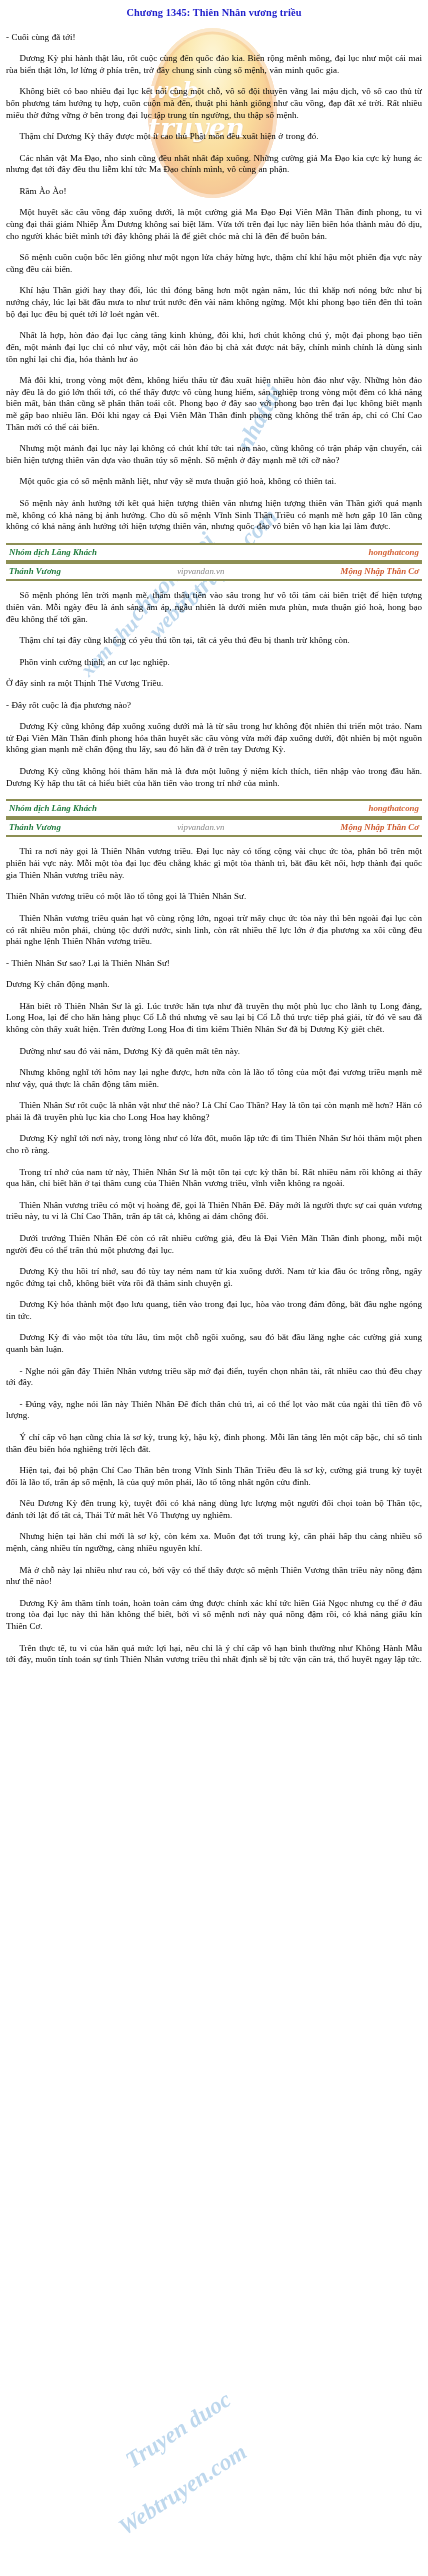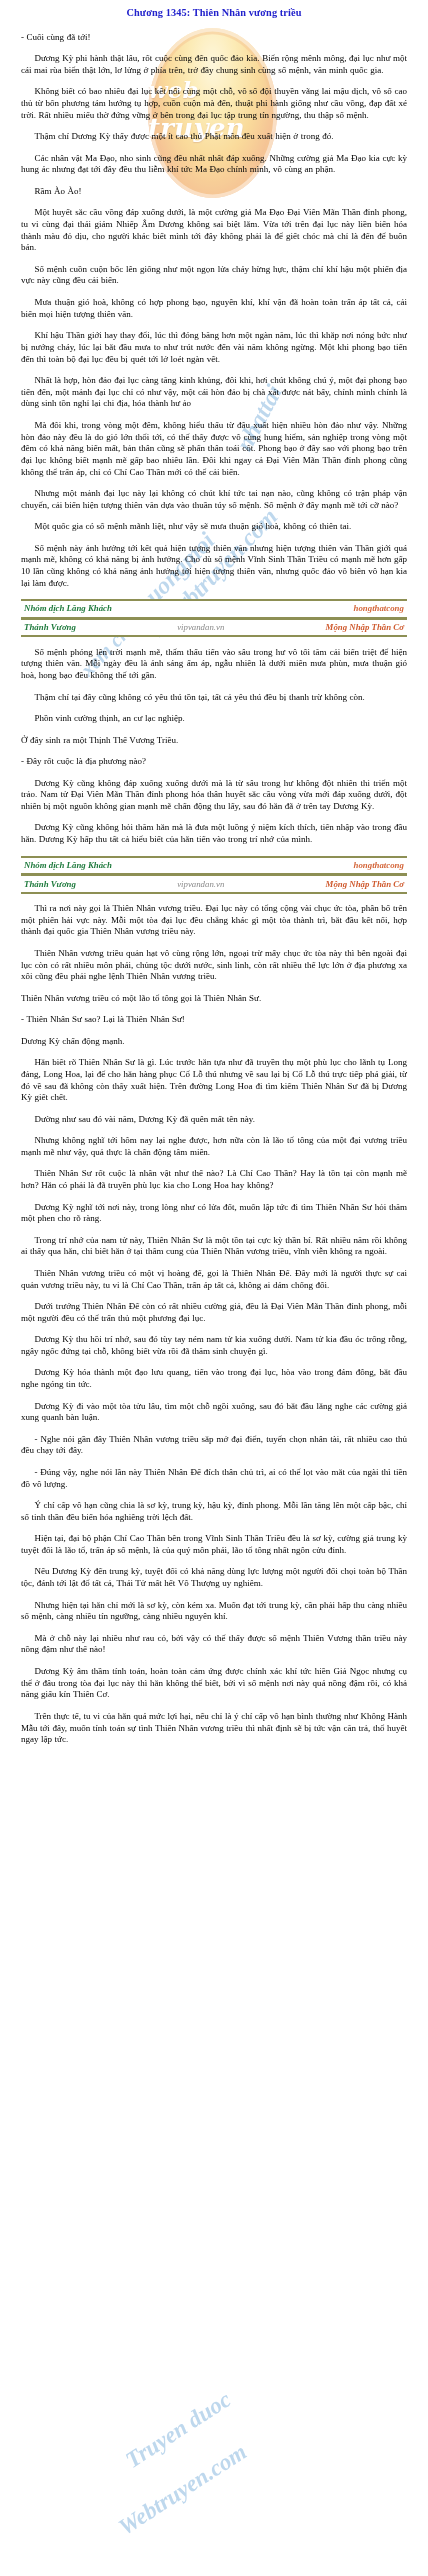"Chương 1345: Thiên Nhân vương" .content { padding: 0 21px -> 0 6px }
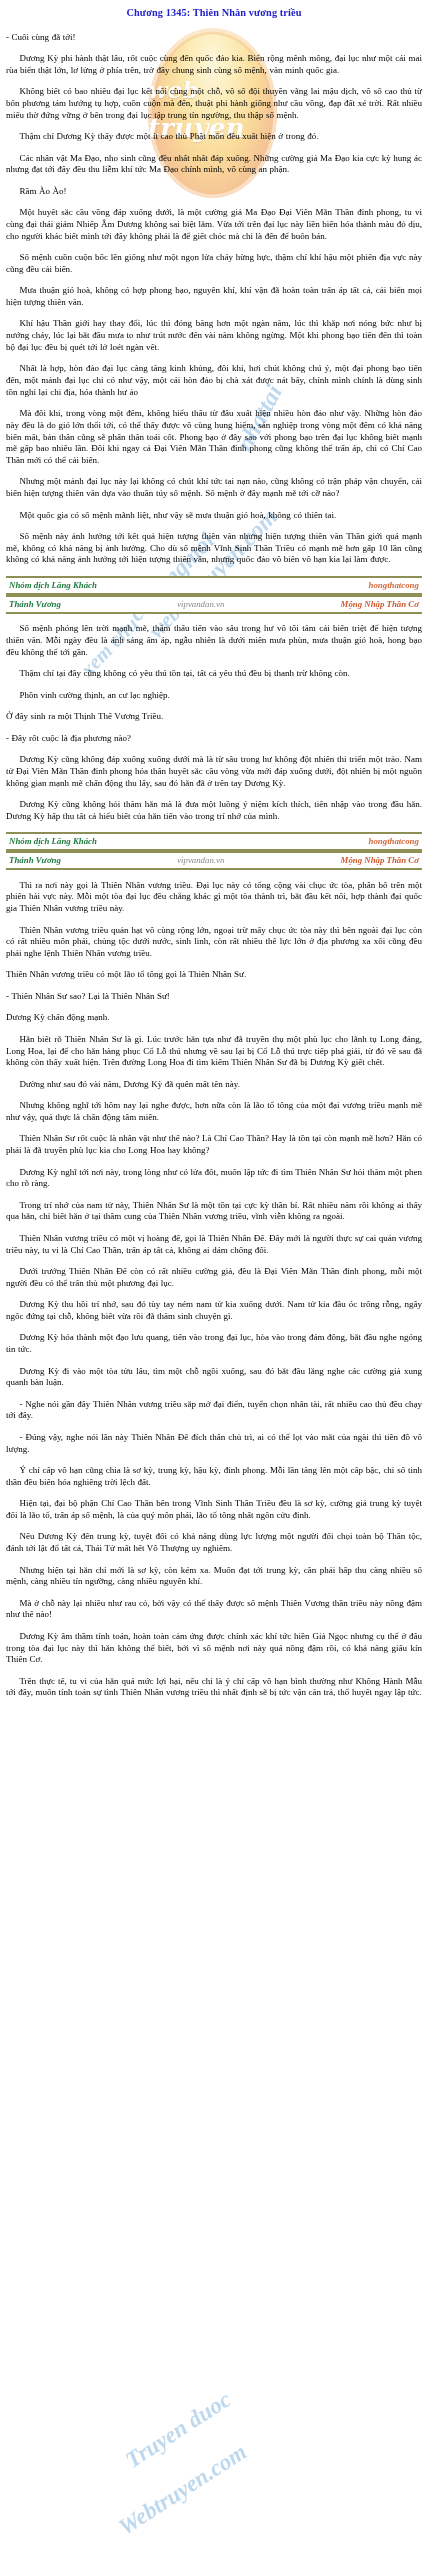"Mưa thuận gió hoà, không" p.para { html: <p>Mưa thuận gió hoà, không có hợp phong bạo, nguyên khí, khí vận đã hoàn toàn trấn áp tất cả, cải biến mọi hiện tượng thiên văn.</p> -> none }
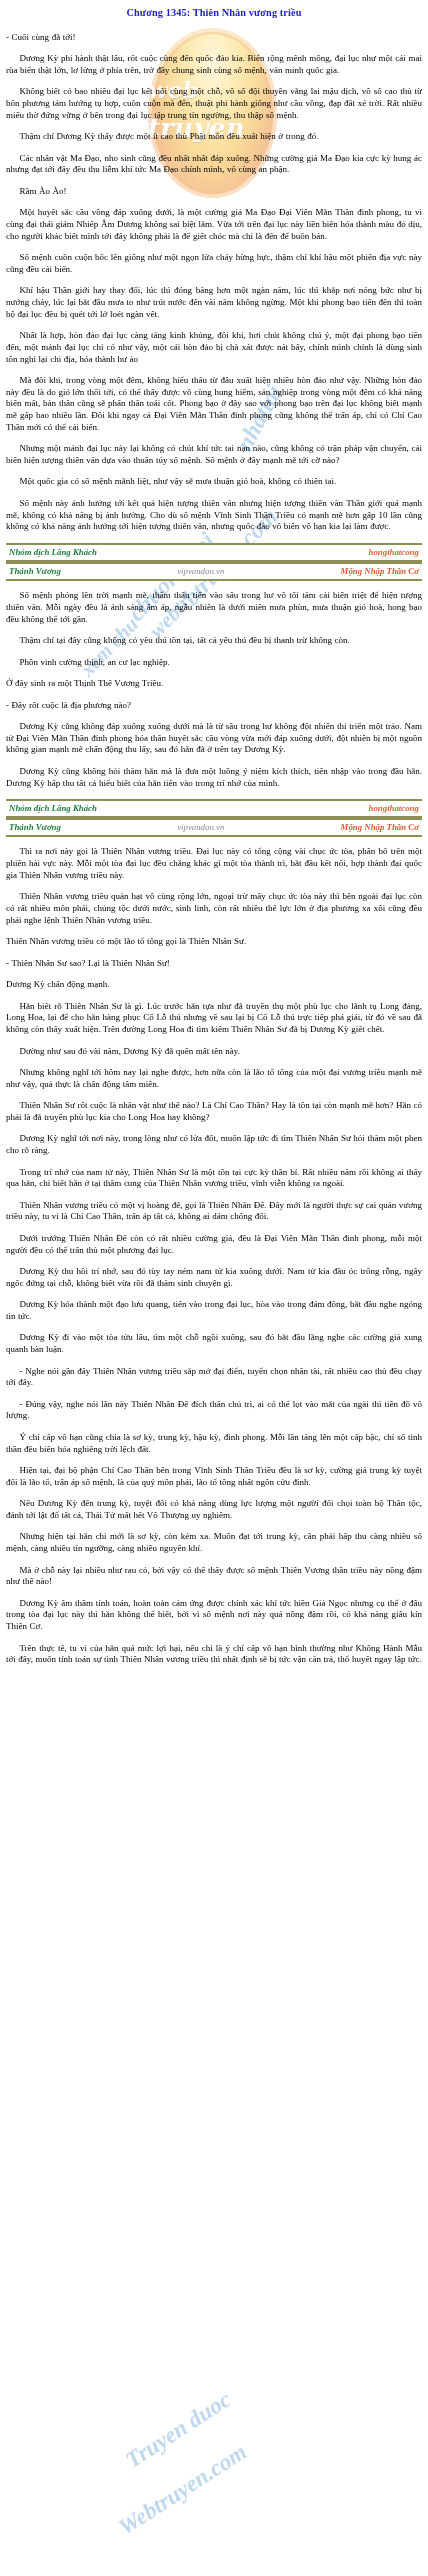"Thiên Nhân vương triều quản" p.para { order: before "Thiên Nhân vương triều có một lão" -> after "Thiên Nhân vương triều có một lão" }
